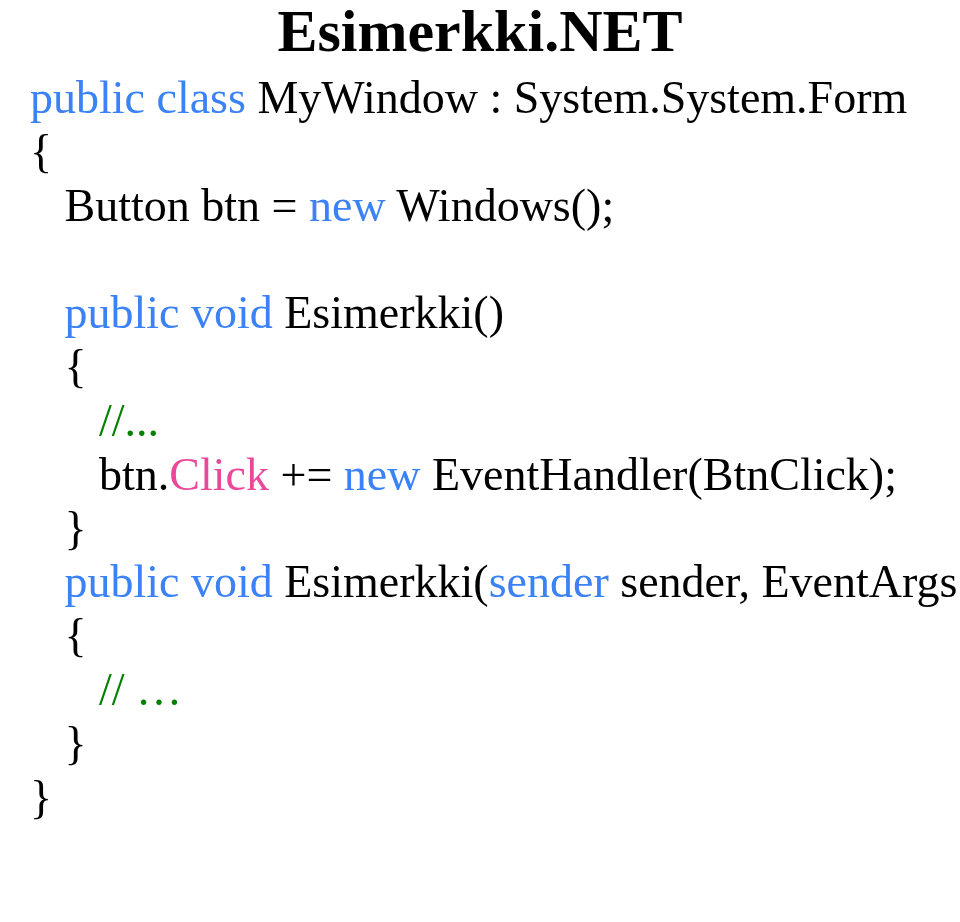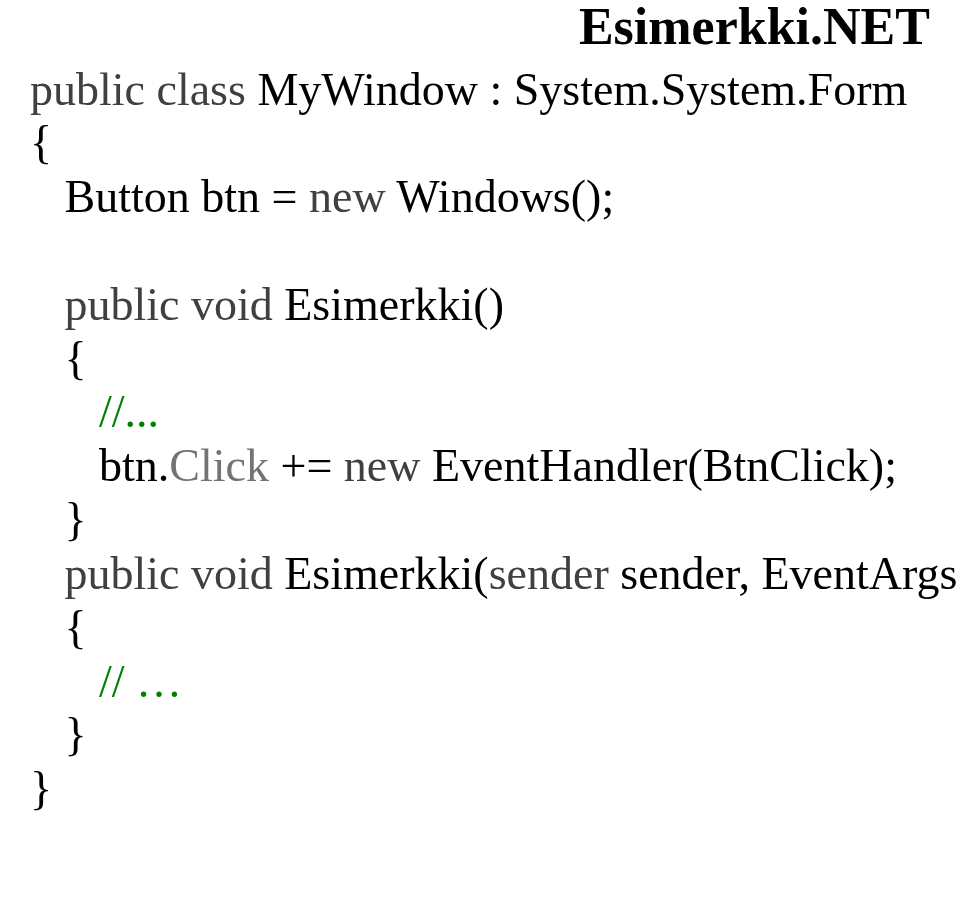"Esimerkki.NET" .title { font-size: 52px -> 60px; text-align: right -> center }
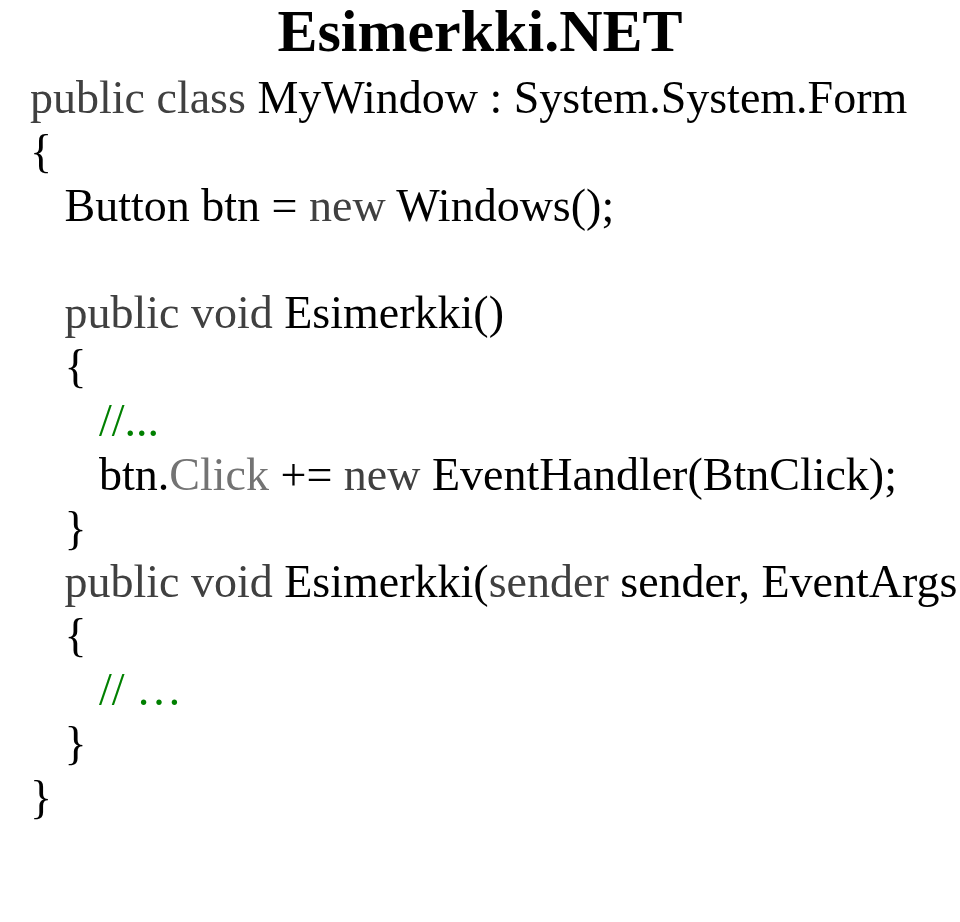"public class" .blue { color: #404040 -> #3b82f6 }
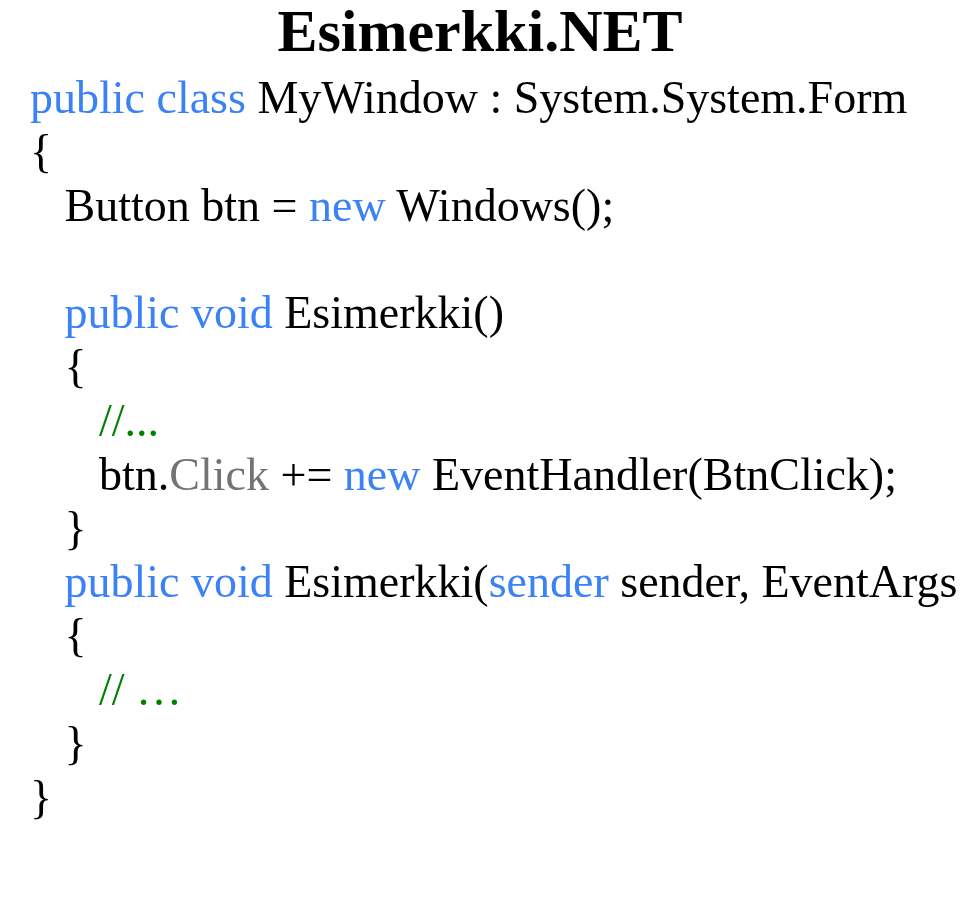"Click" .lightblue { color: #737373 -> #ec4899 }
